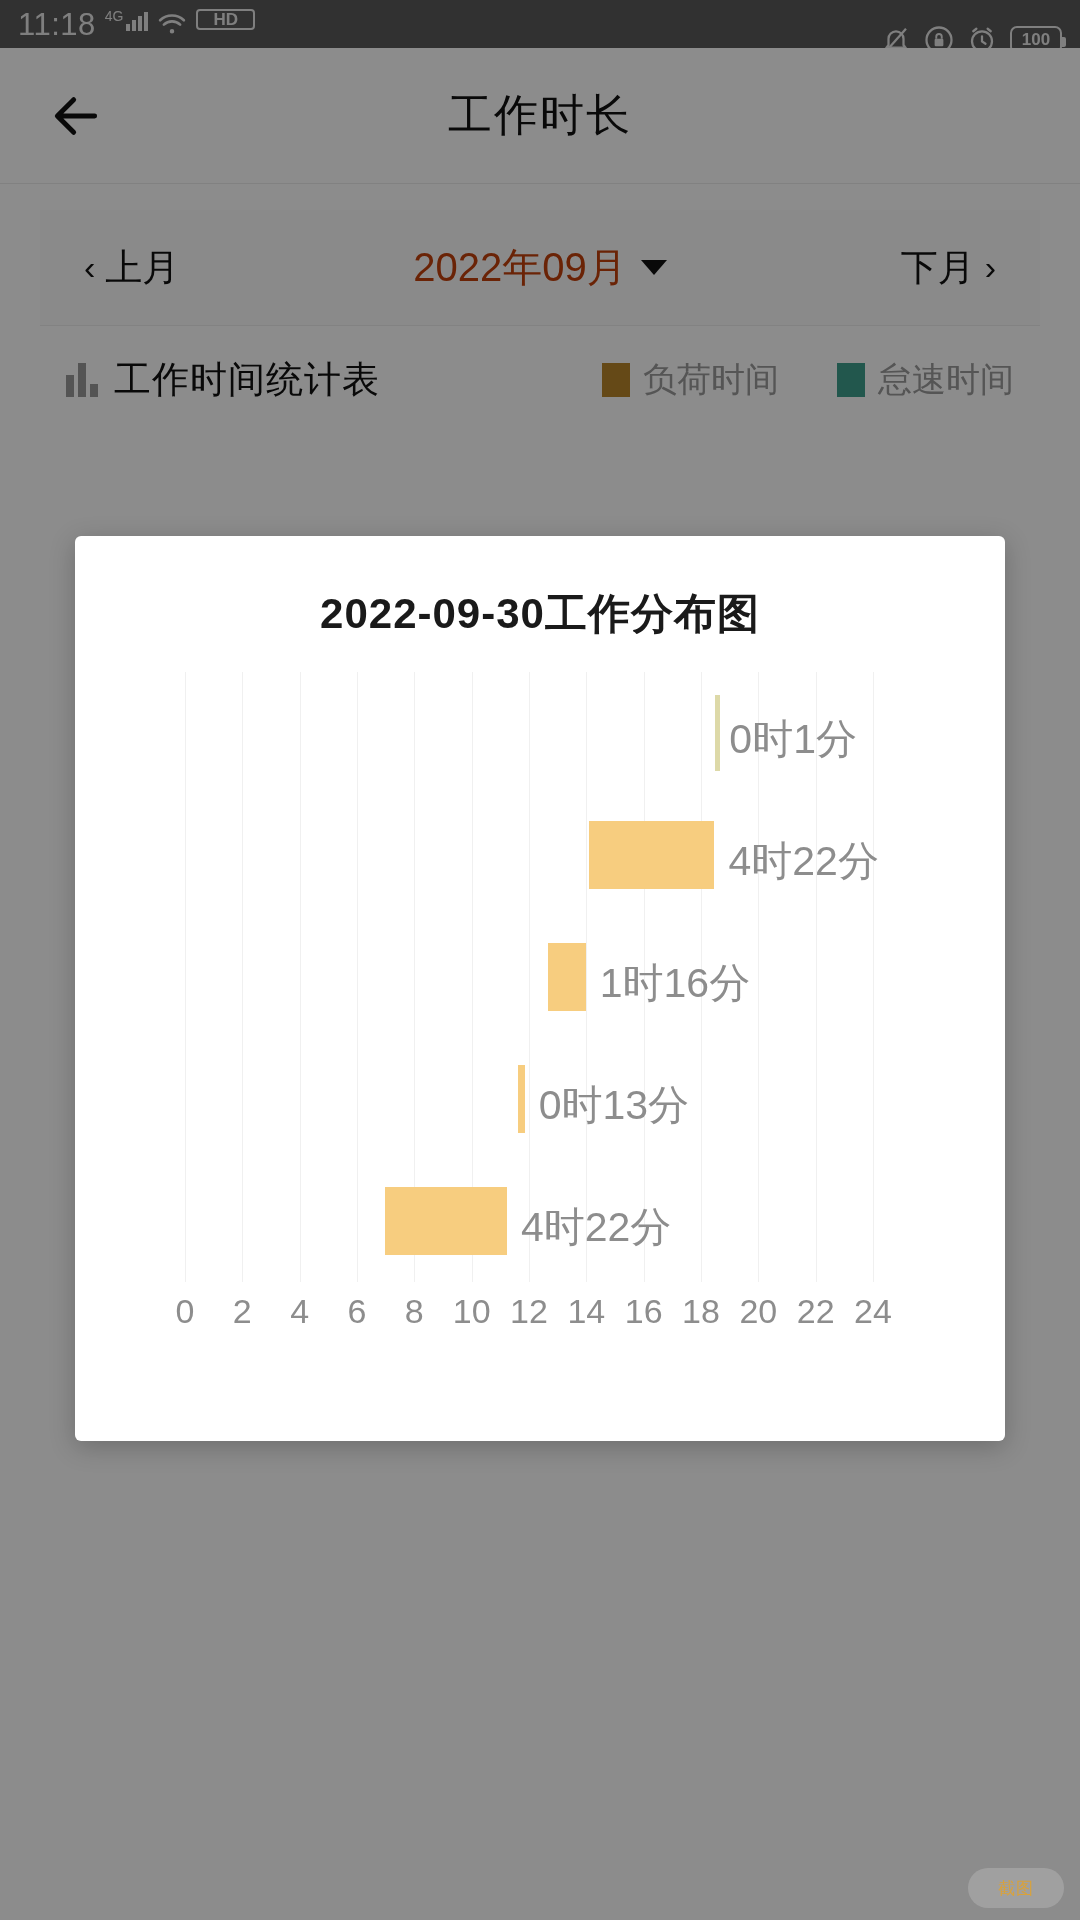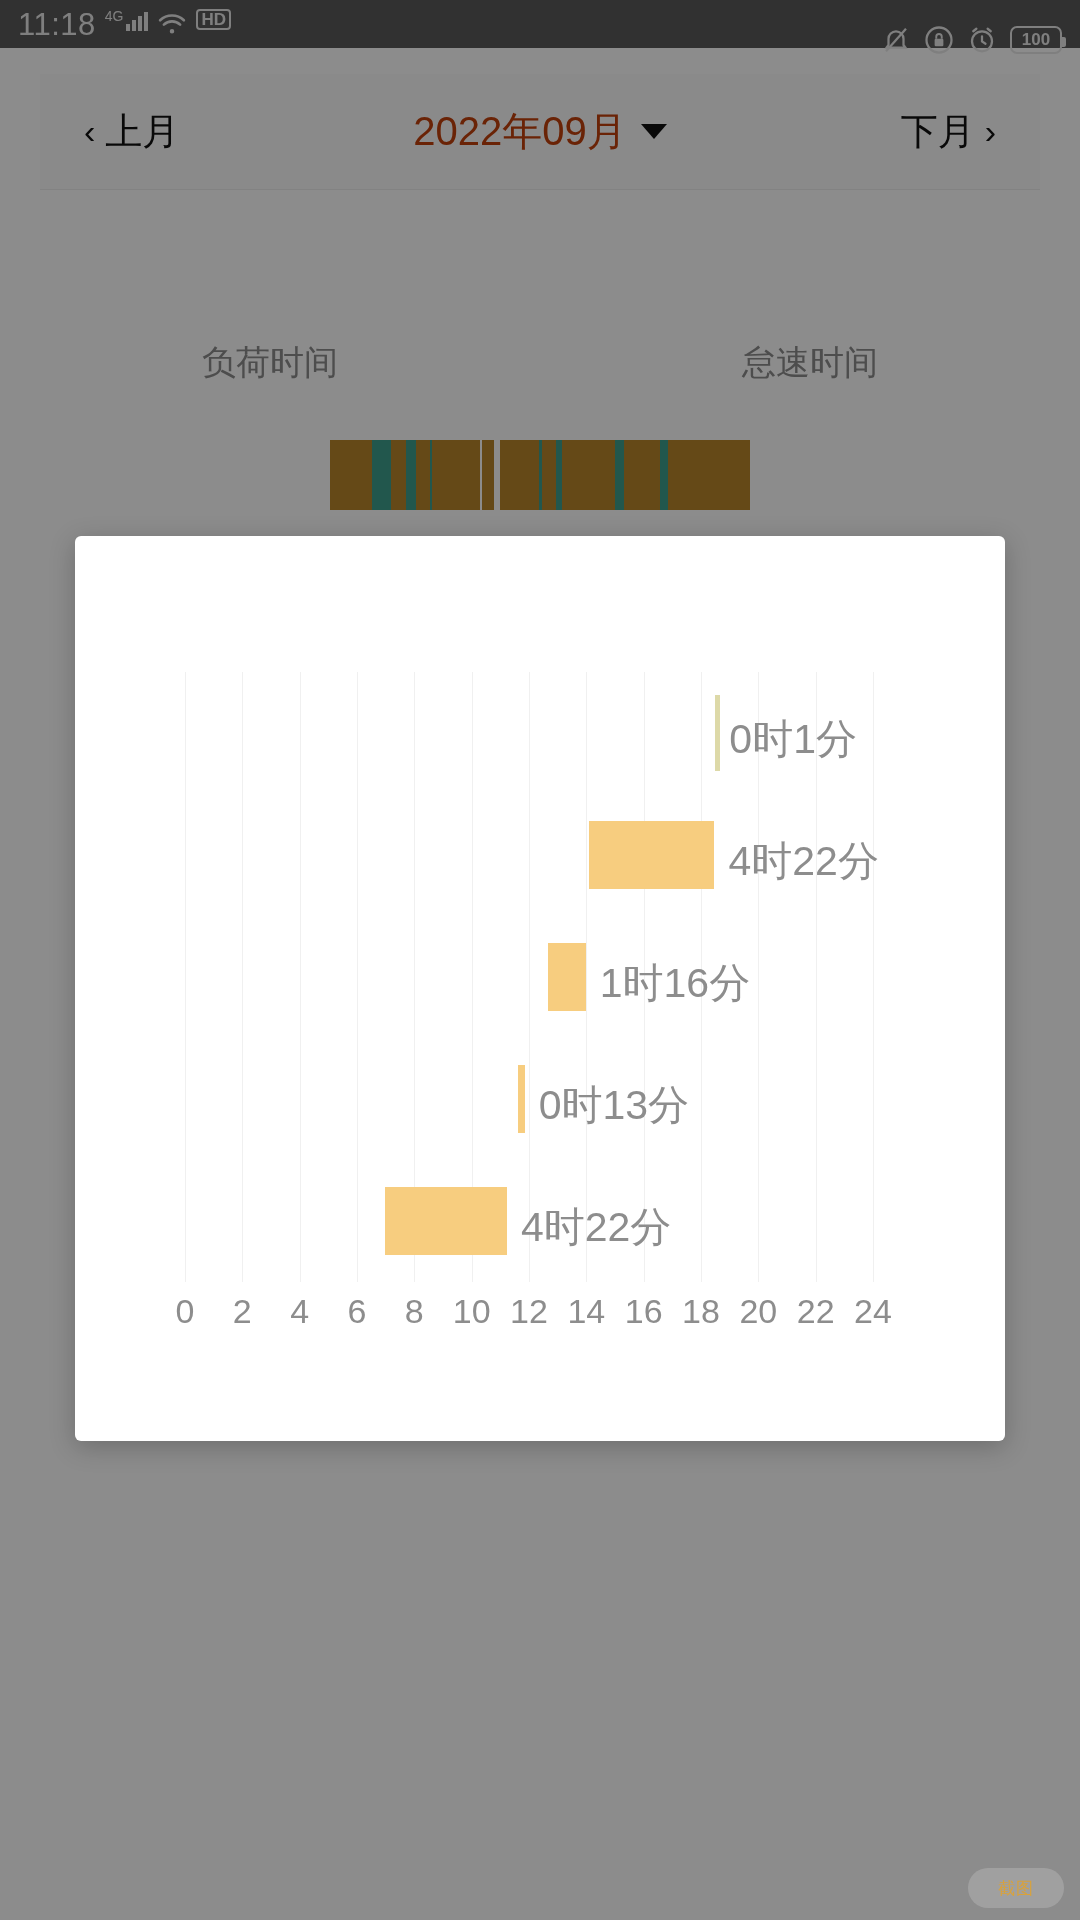"HD" .sb-hd { padding: 0 3px -> 0 15px }
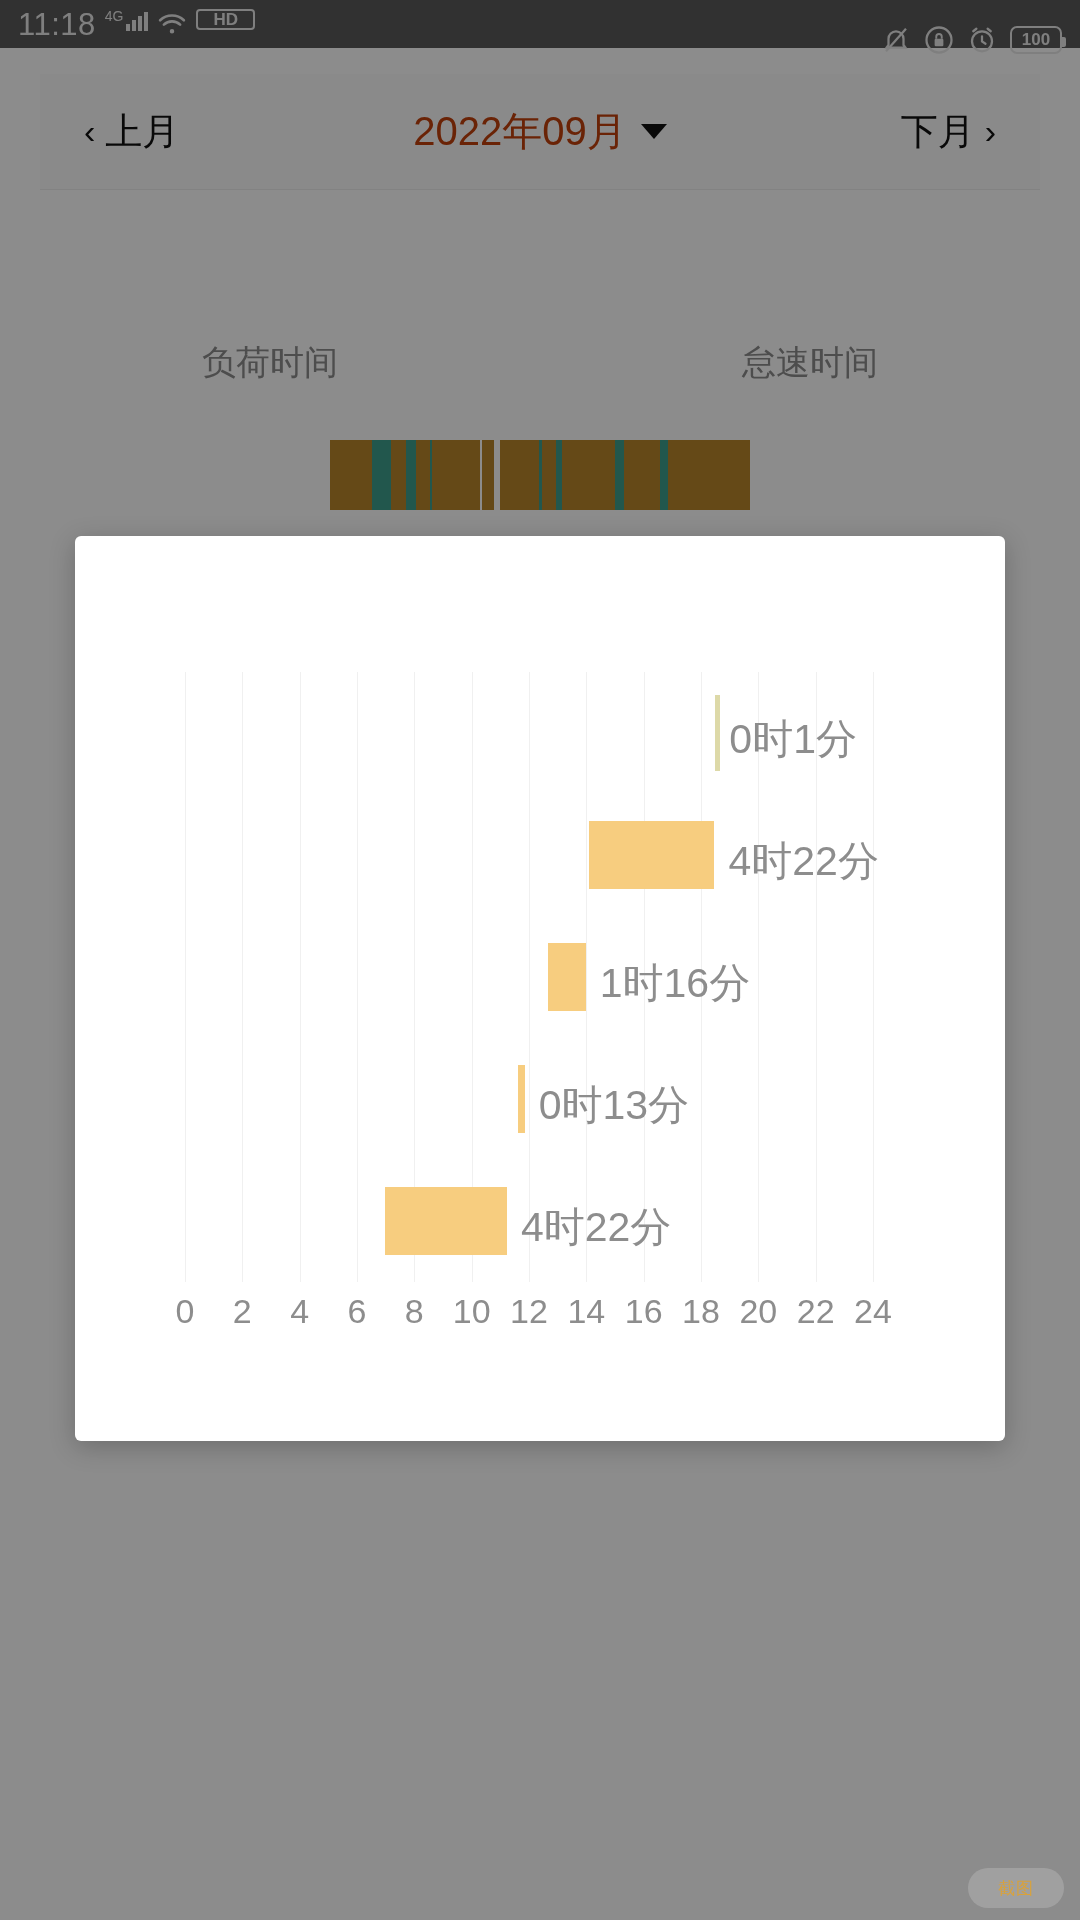"工作时长" div.titlebar { html: none -> <div> <svg> <path></path> </svg> <div>工作时长</div> </div> }
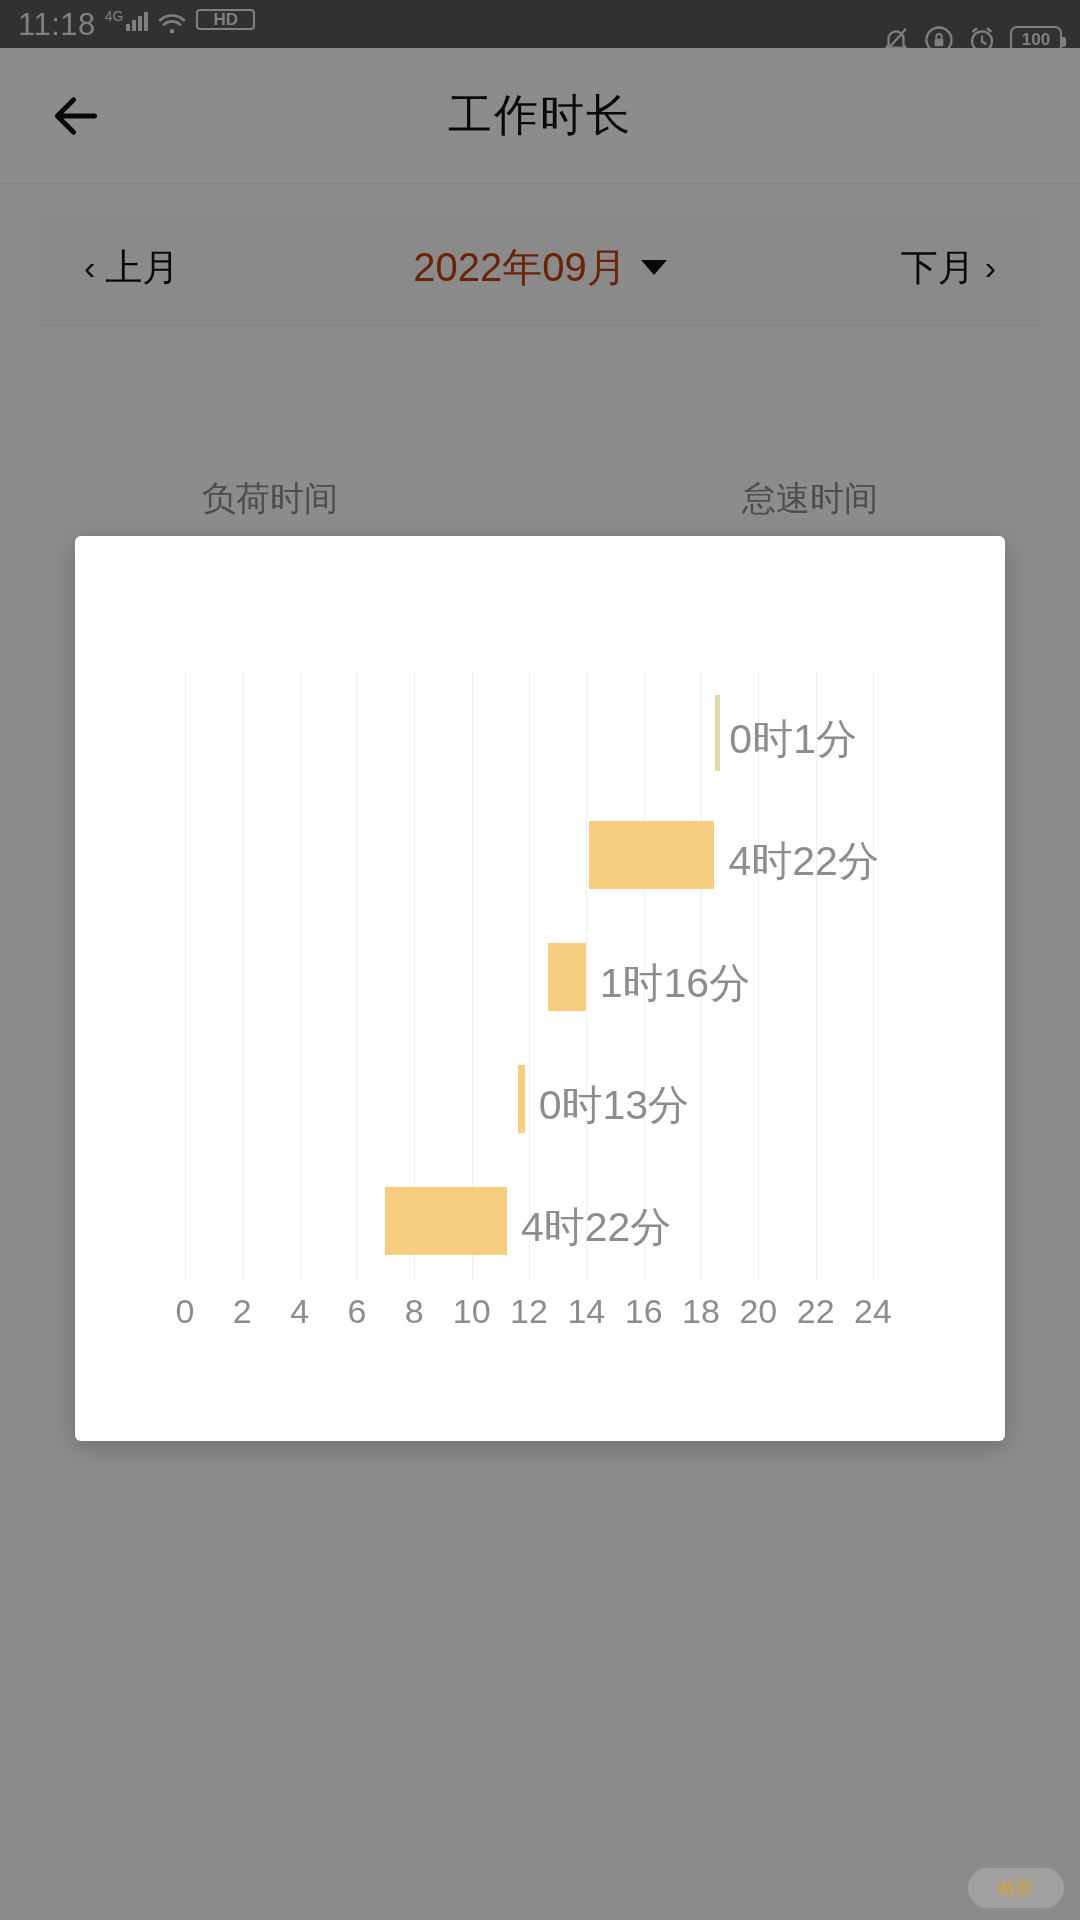"工作时间统计表" div.legend-row { html: none -> <div> <span> <i></i> <i></i> <i></i> </span> <span>工作时间统计表</span> <span></span> <span> <span></span> <span>负荷时间</span> </span> <span> <span></span> <span>怠速时间</span> </span> </div> }
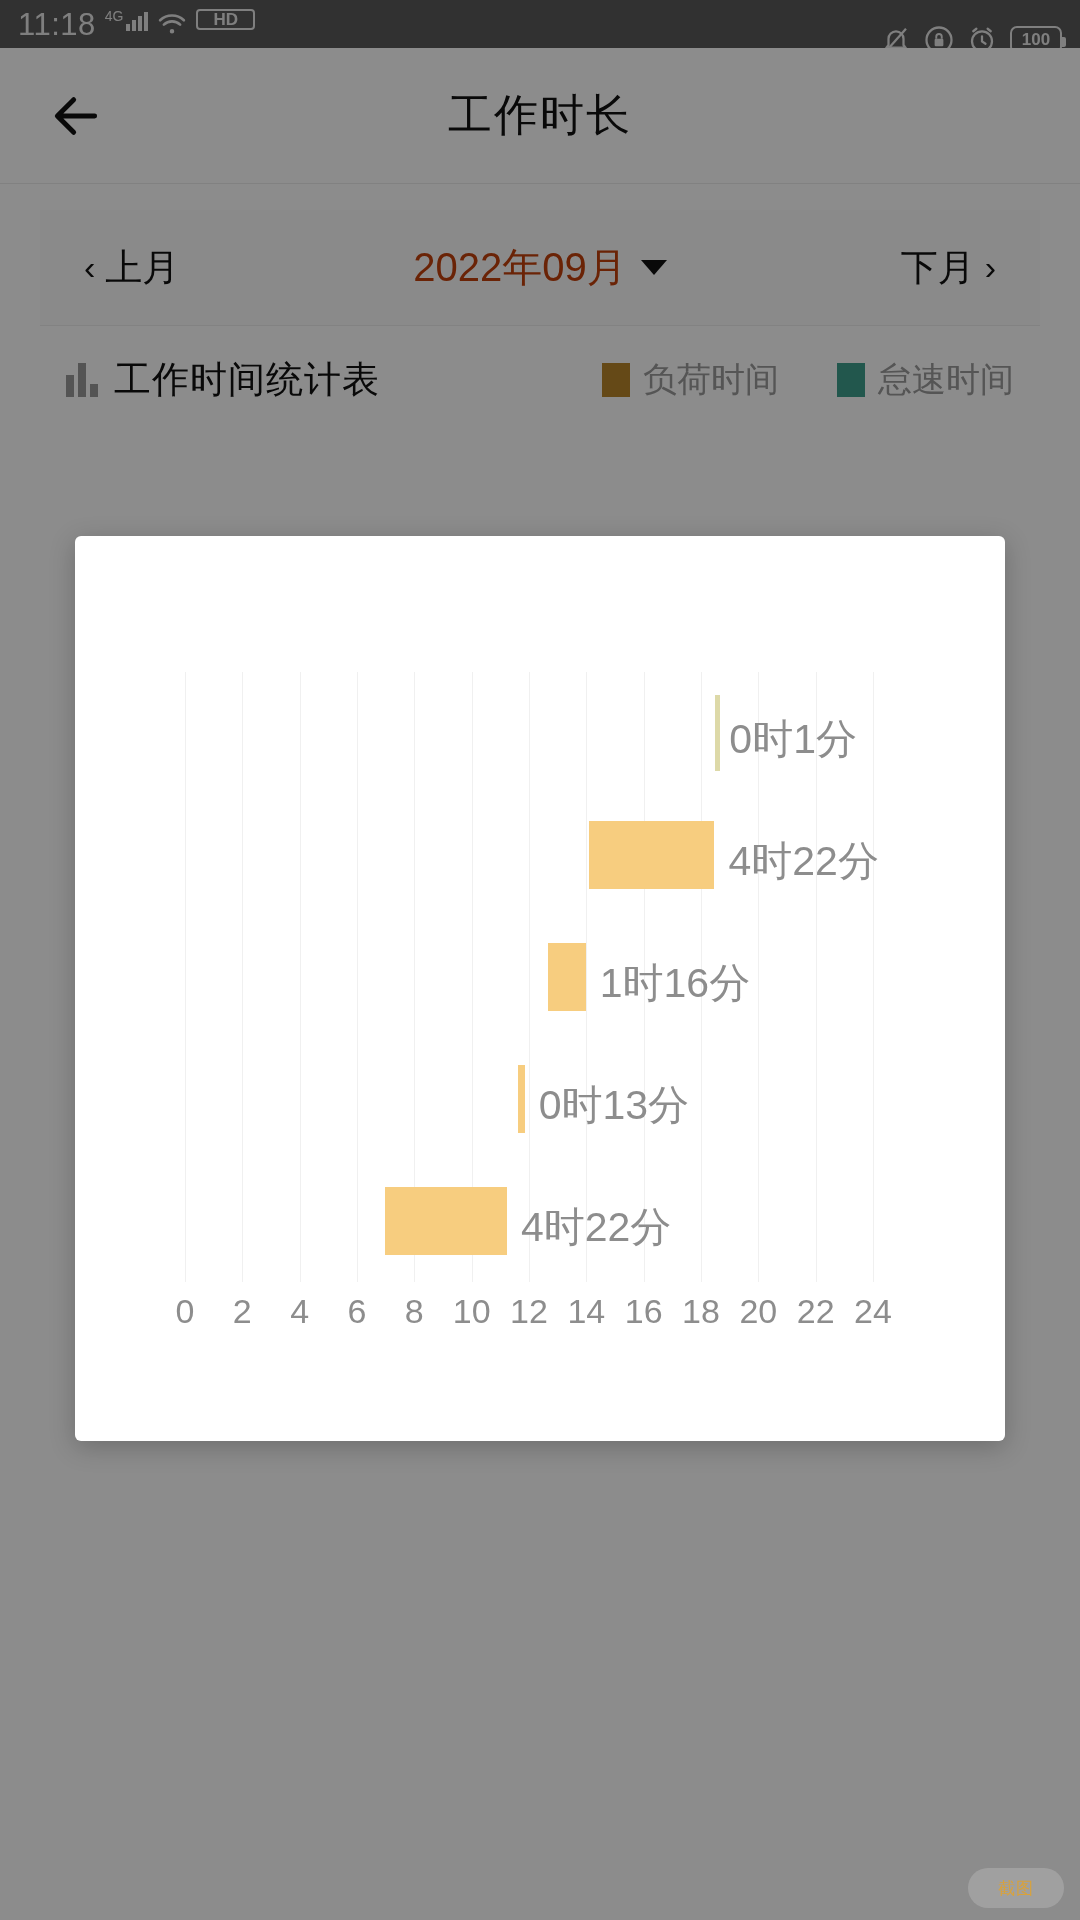"2022-09-30工作分布图" div.modal-title { html: none -> <div>2022-09-30工作分布图</div> }
